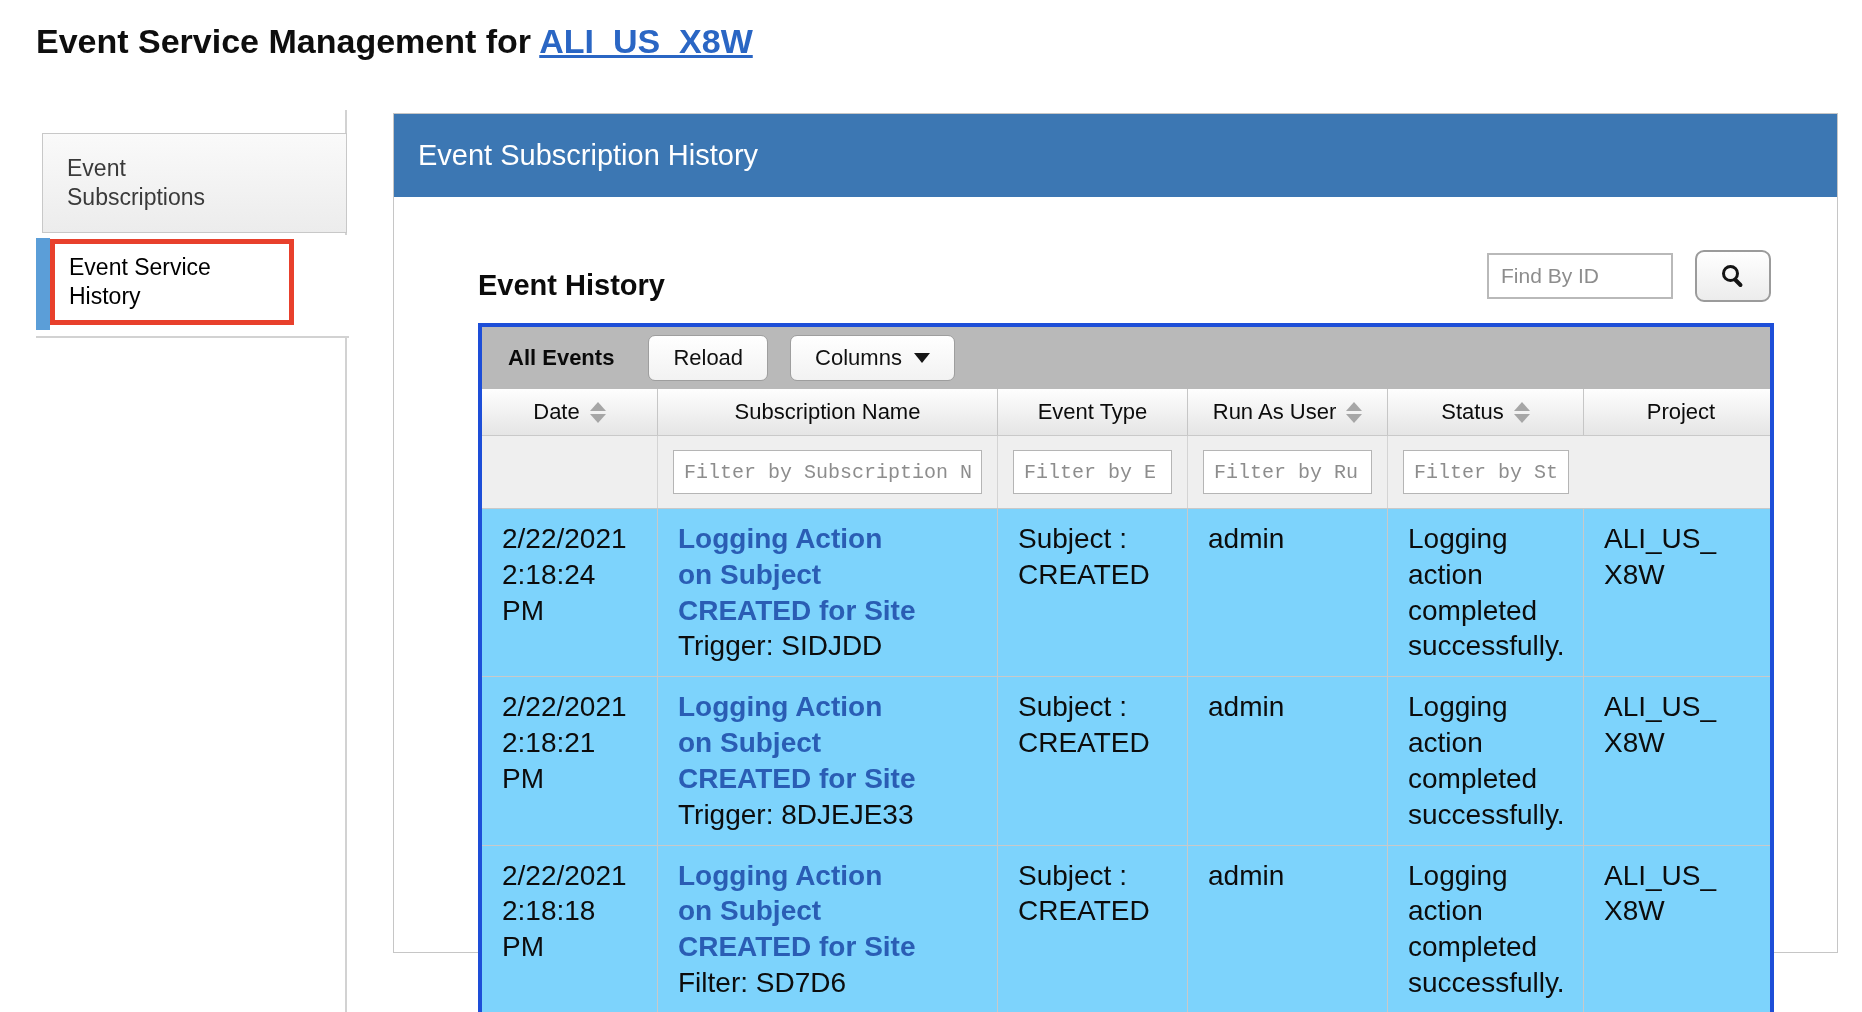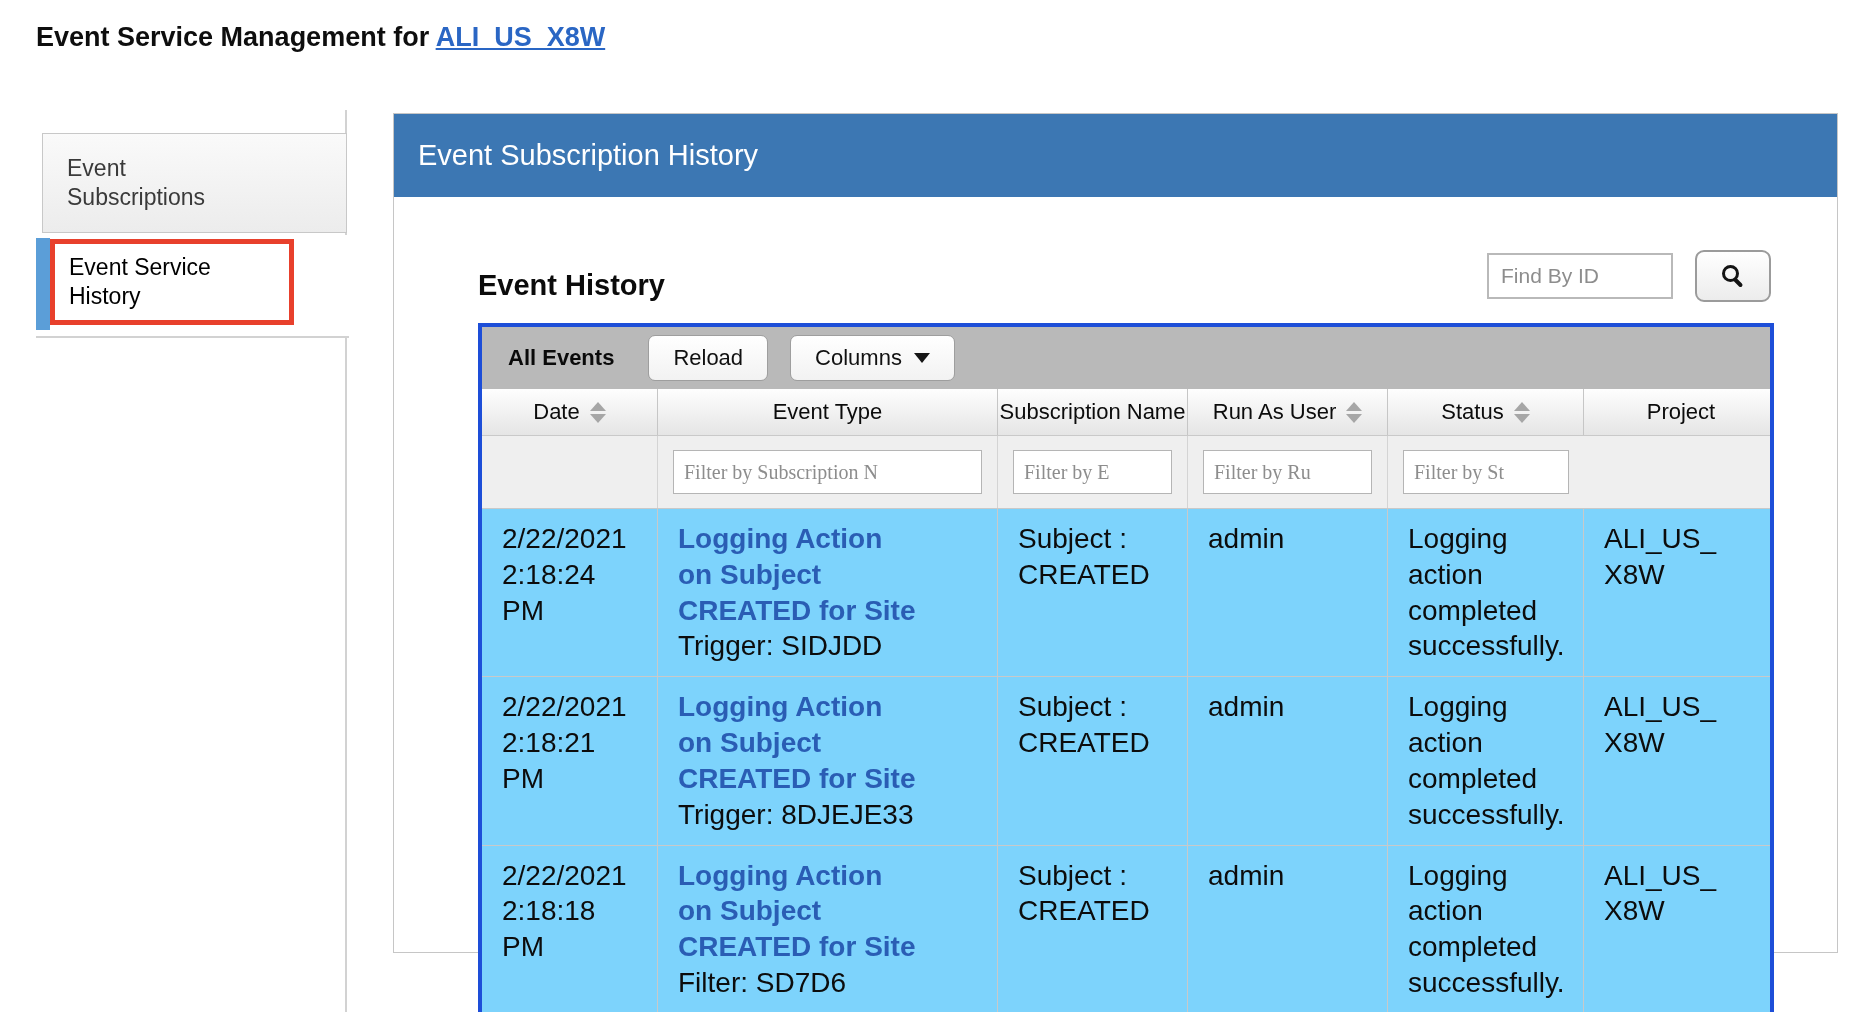"Event Service Management for ALI_US_X8W" .page-title { font-size: 27px -> 34px }
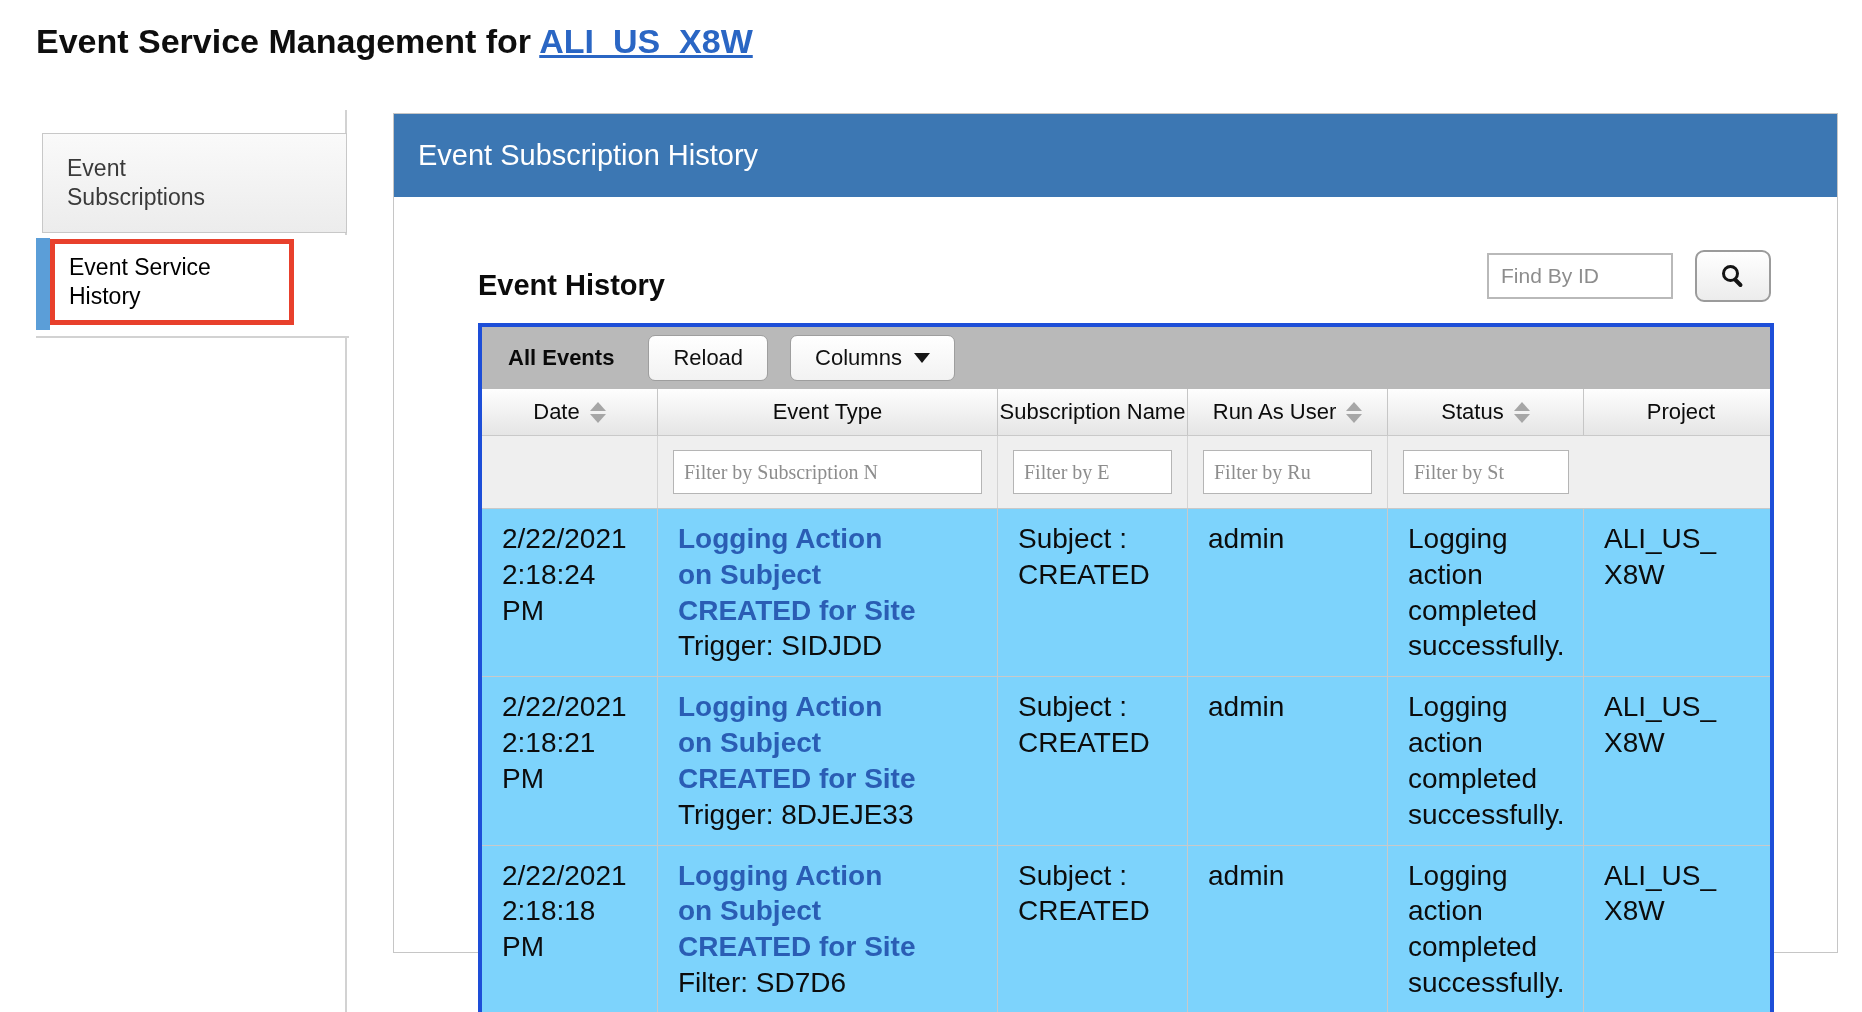"Event Type" div.header-cell { order: before "Subscription Name" -> after "Subscription Name" }
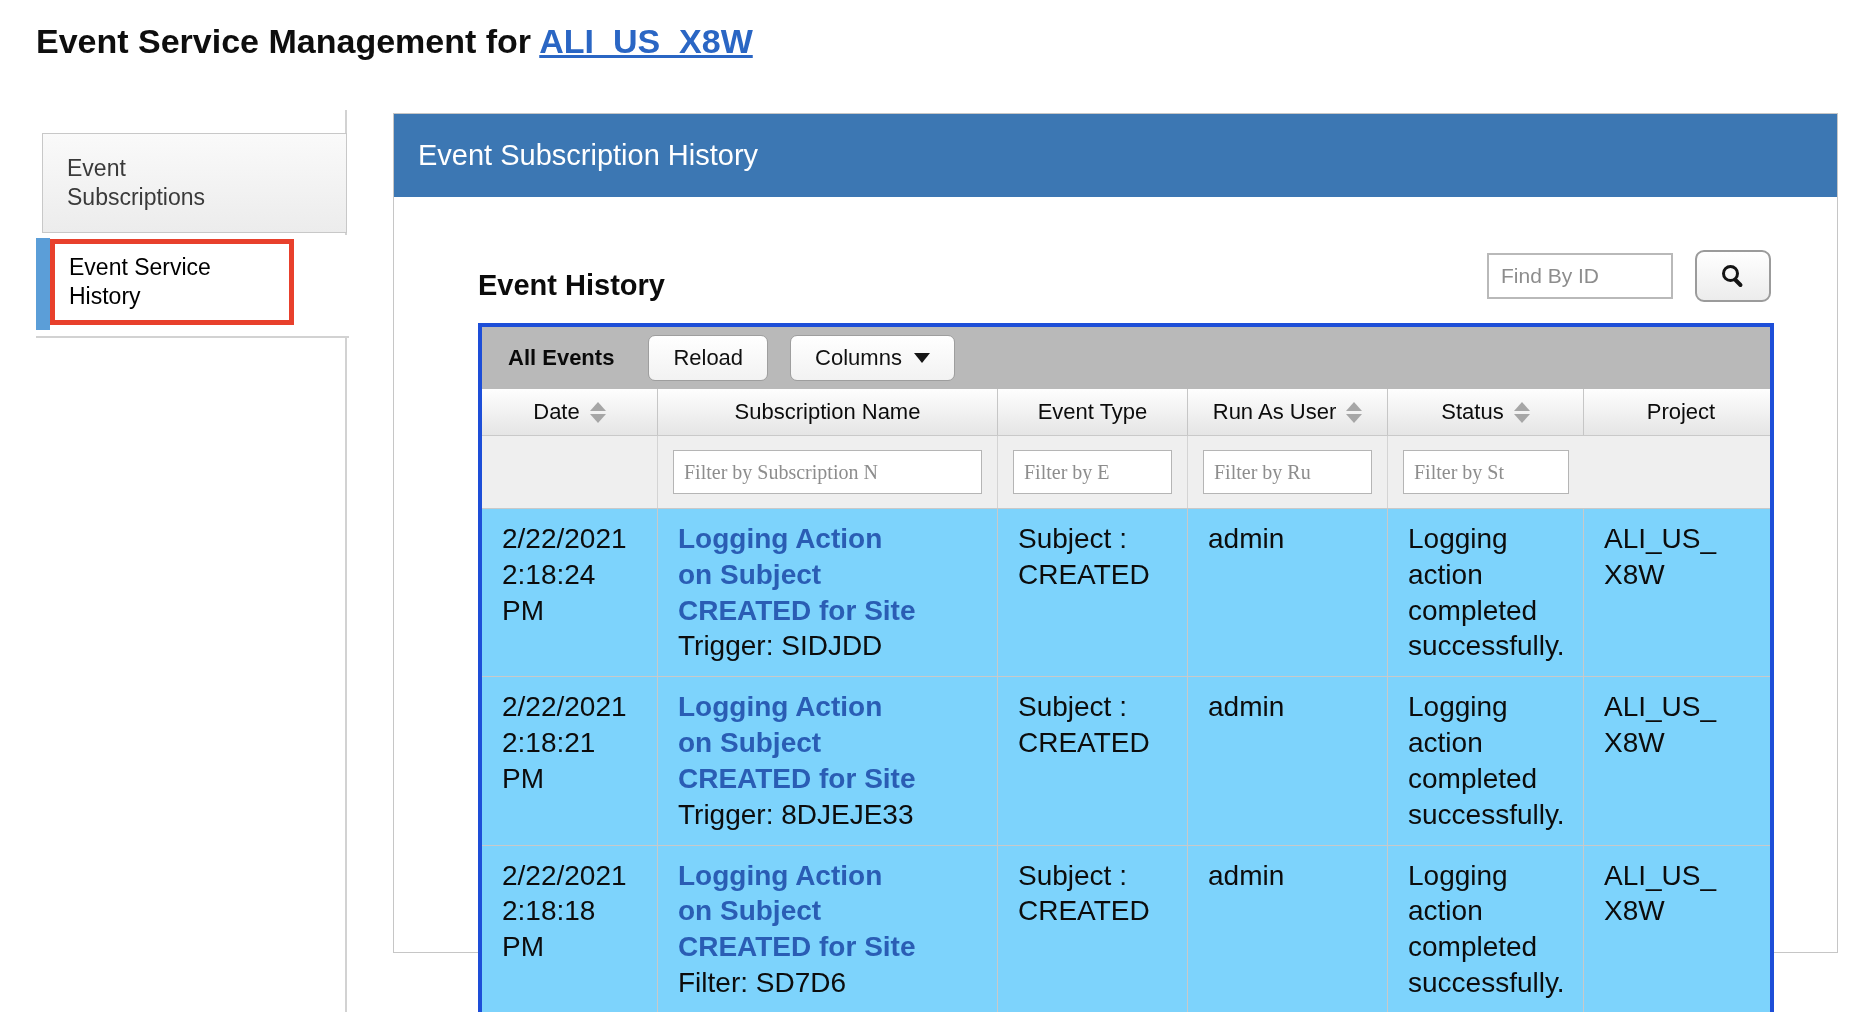"Filter by Subscription N" .filter-input { font-family: Liberation Serif, serif -> Liberation Mono, monospace }
